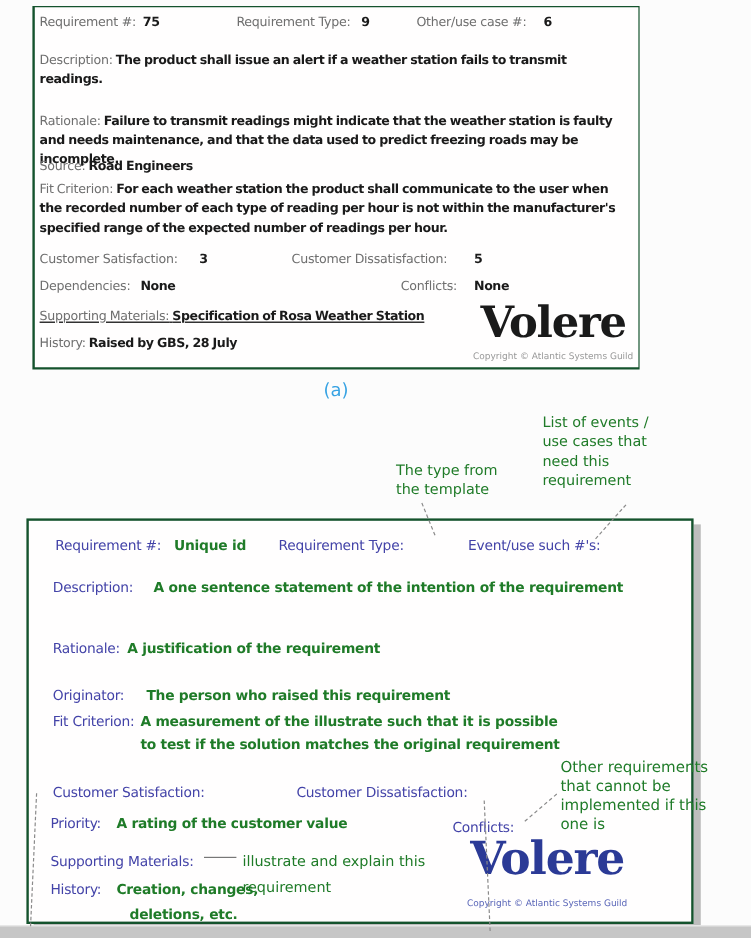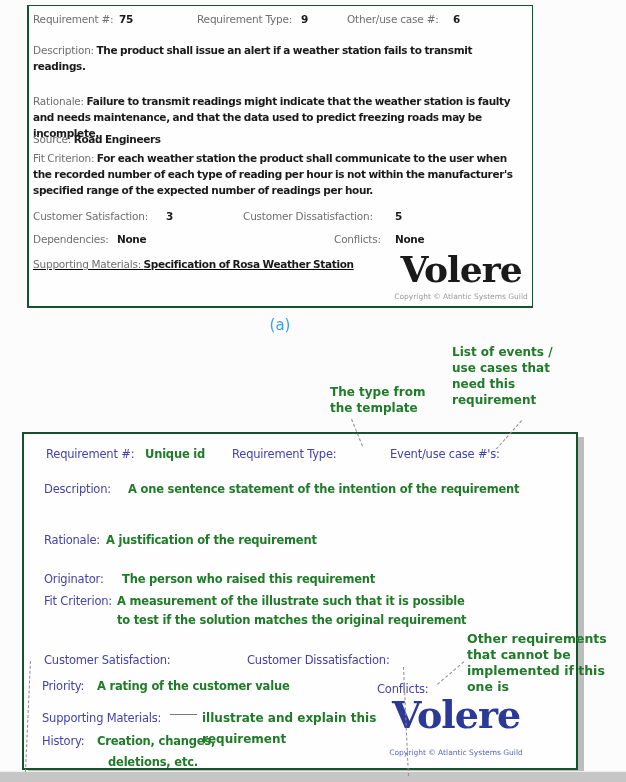"History: Raised by GBS, 28" div.abs { html: none -> <div> <span>History:</span> <span>Raised by GBS, 28 July</span> </div> }
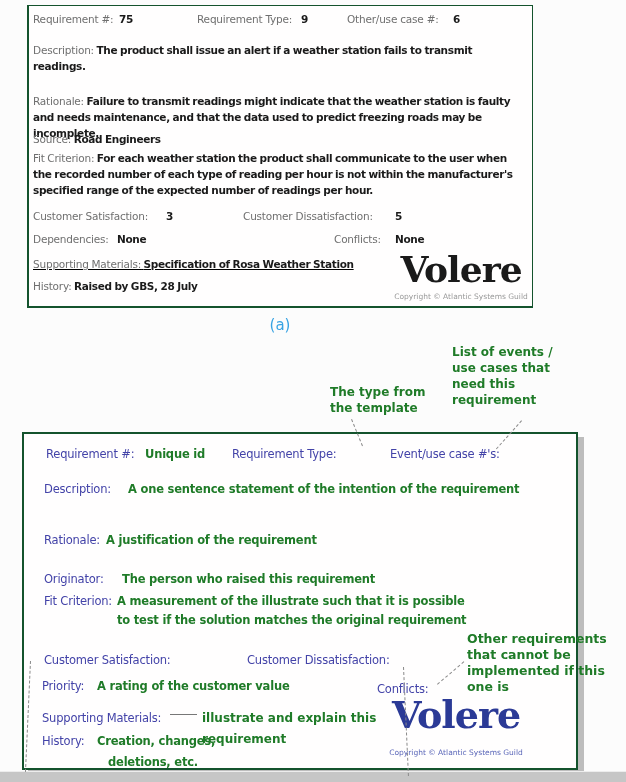"List of events /" .note { font-weight: 700 -> 400 }
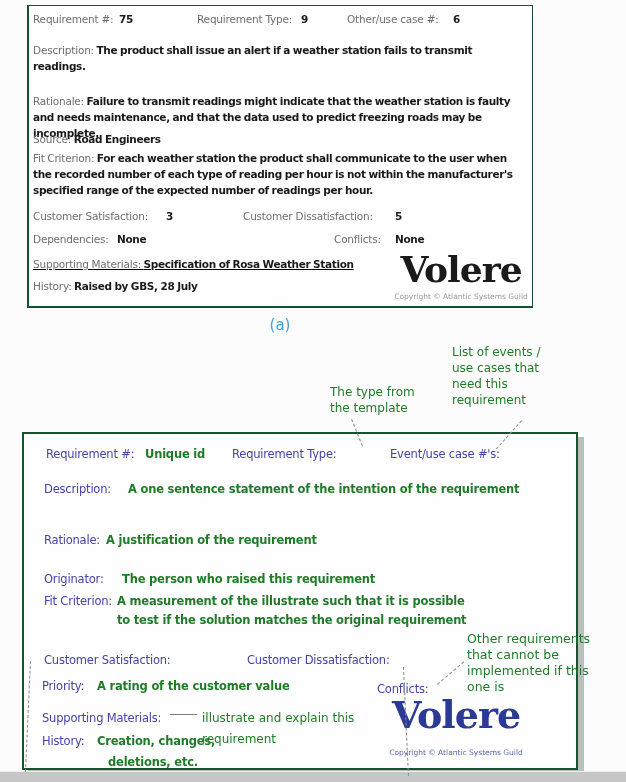"Event/use case #'s:" span.abs { text: case -> such }
